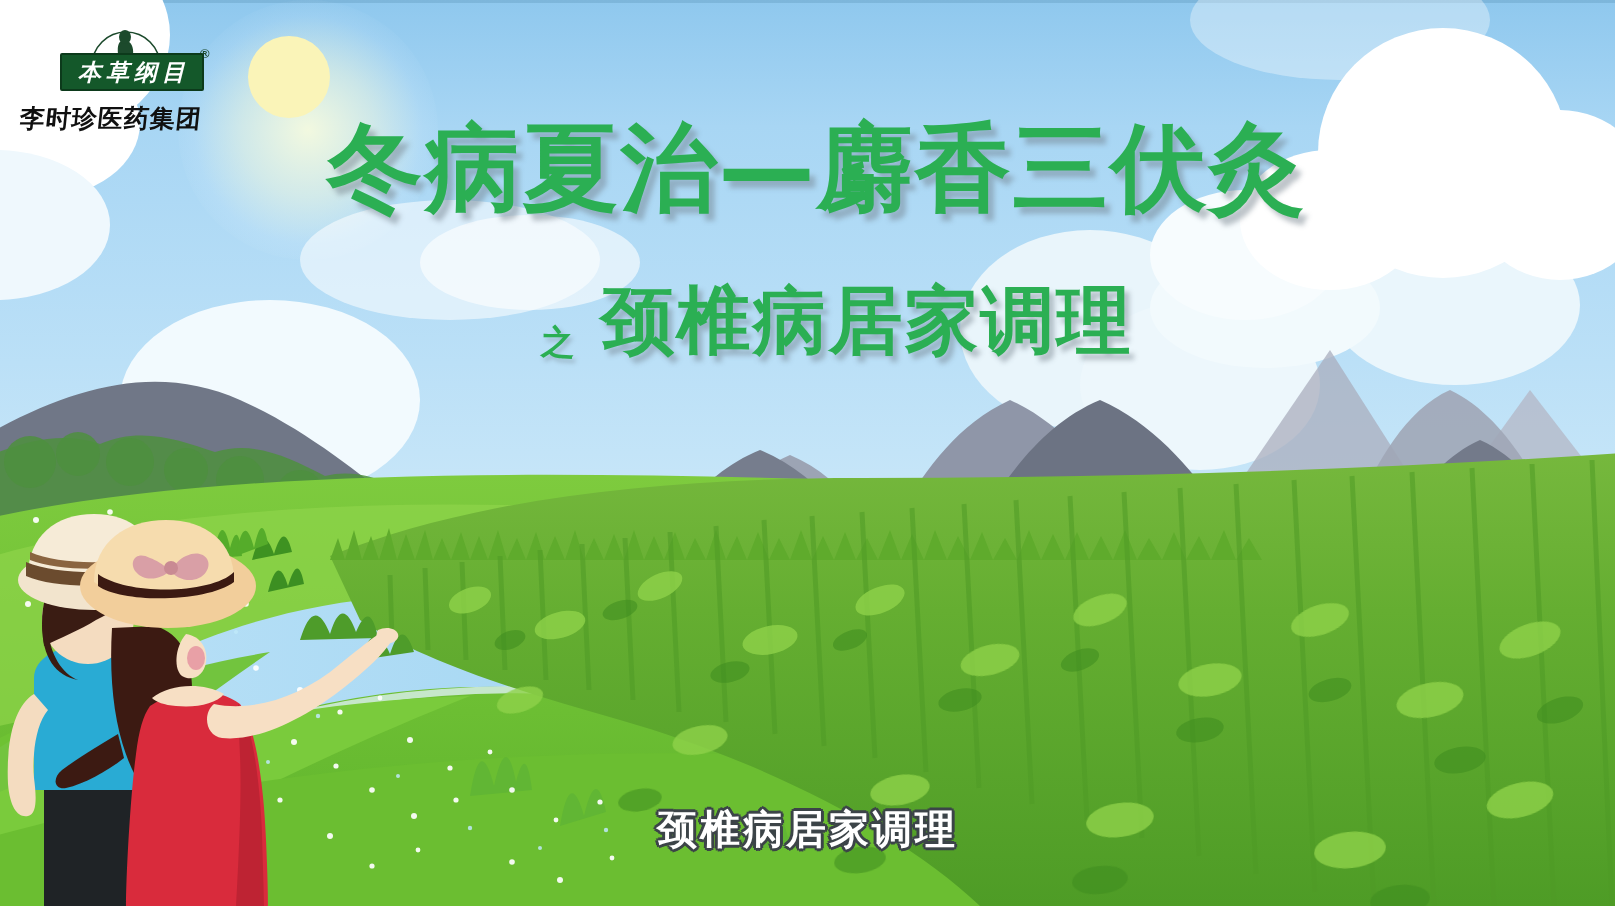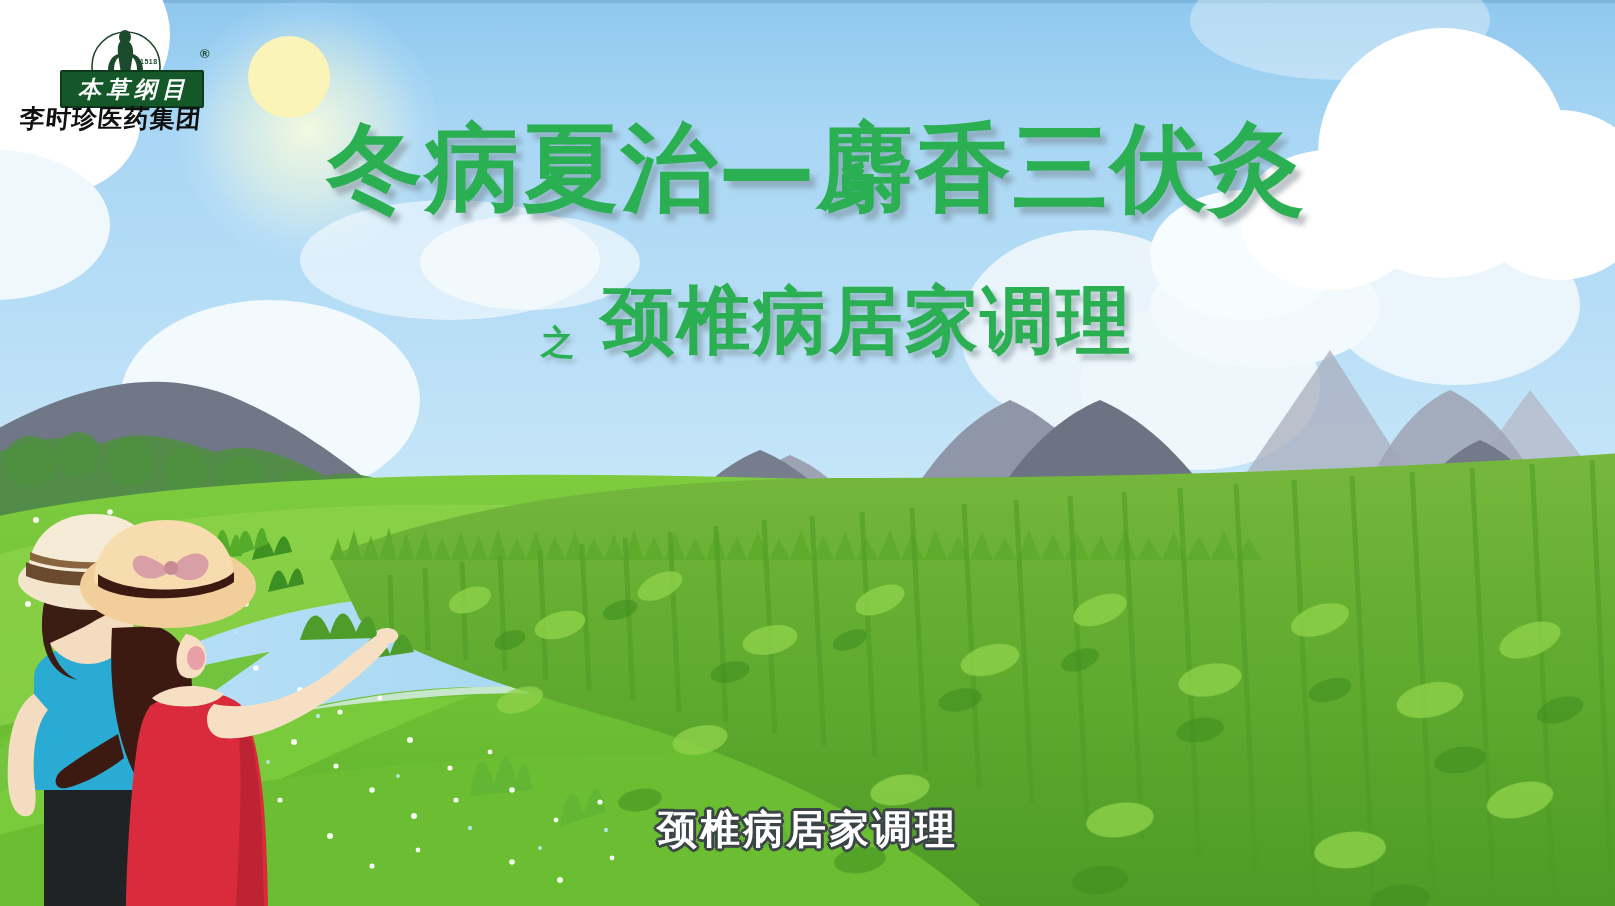"本草纲目" #logo-box { top: 60px -> 43px }
